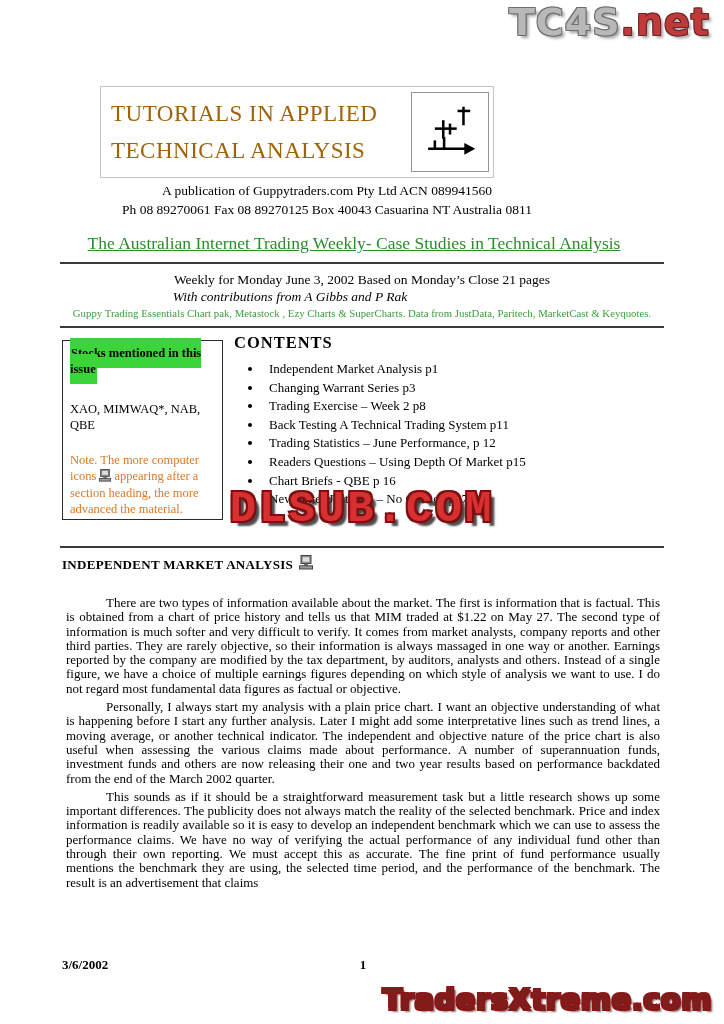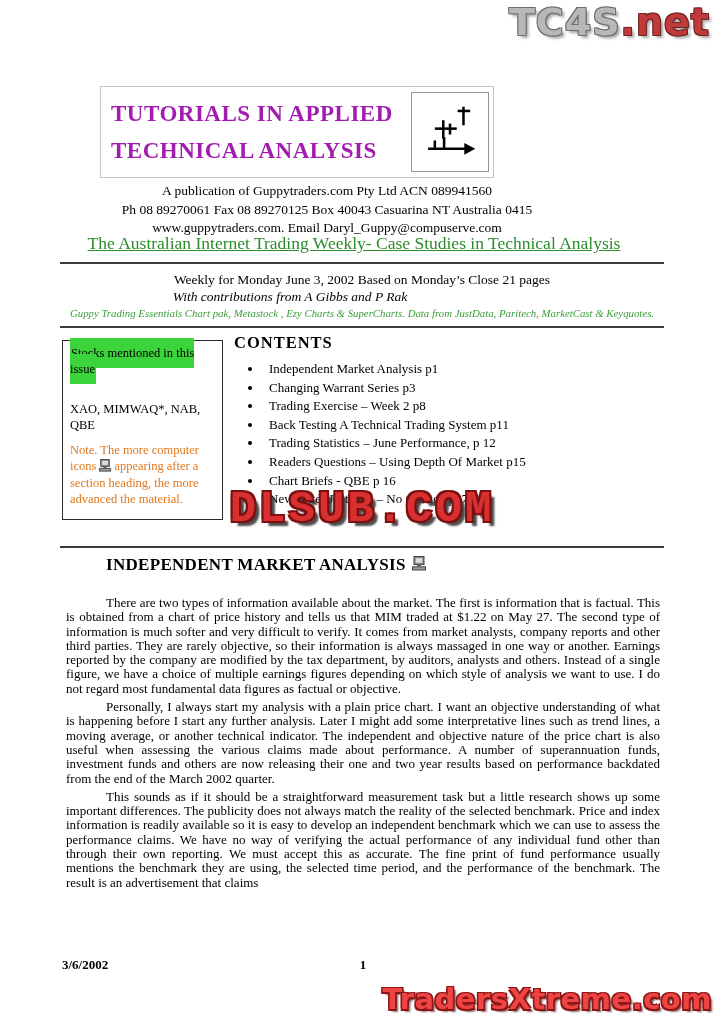"TUTORIALS IN APPLIED" .masthead-title { color: #a21caf -> #a16207; font-weight: bold -> normal }
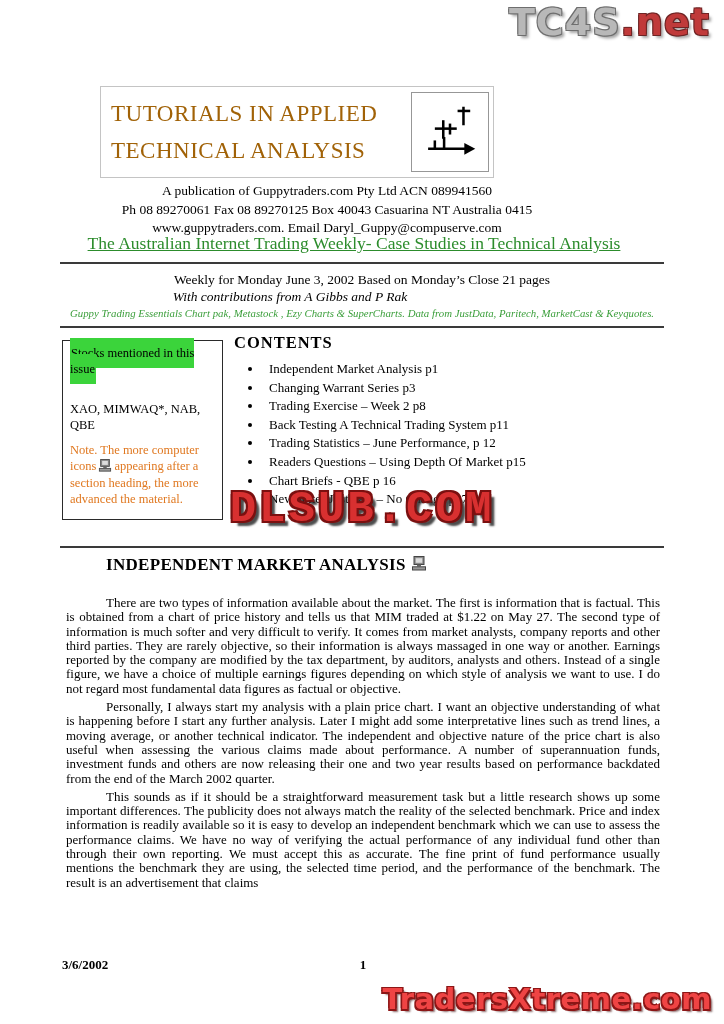"Ph 08 89270061 Fax 08" div { text: 0415 -> 0811 }
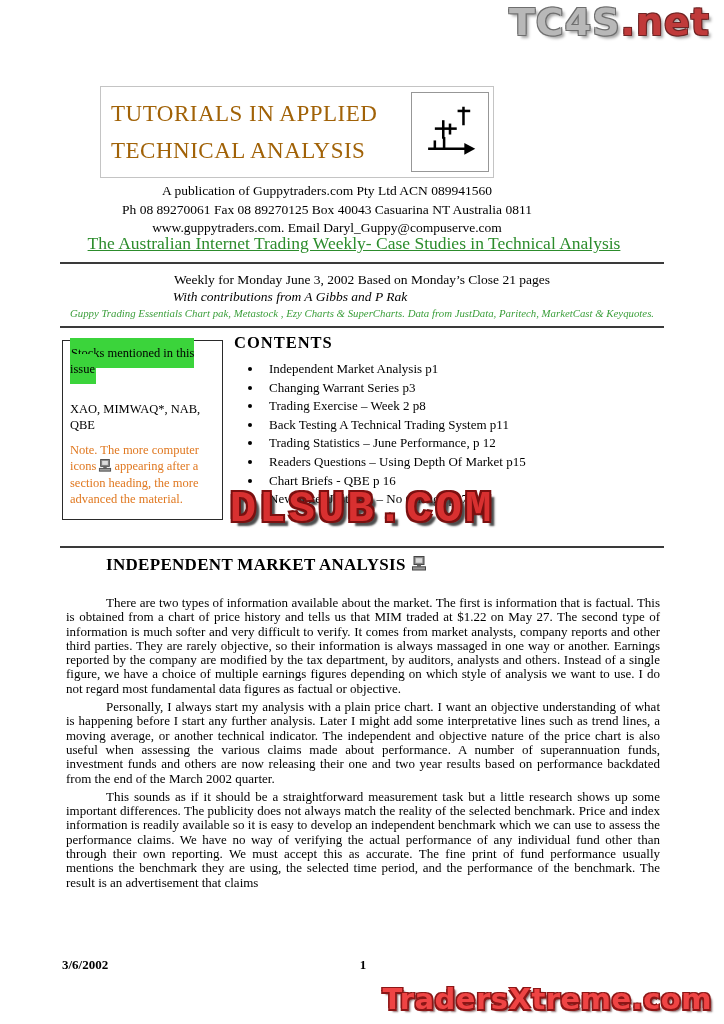"www.guppytraders.com. Email" div { html: <div>www.guppytraders.com. Email Daryl_Guppy@compuserve.com</div> -> none }
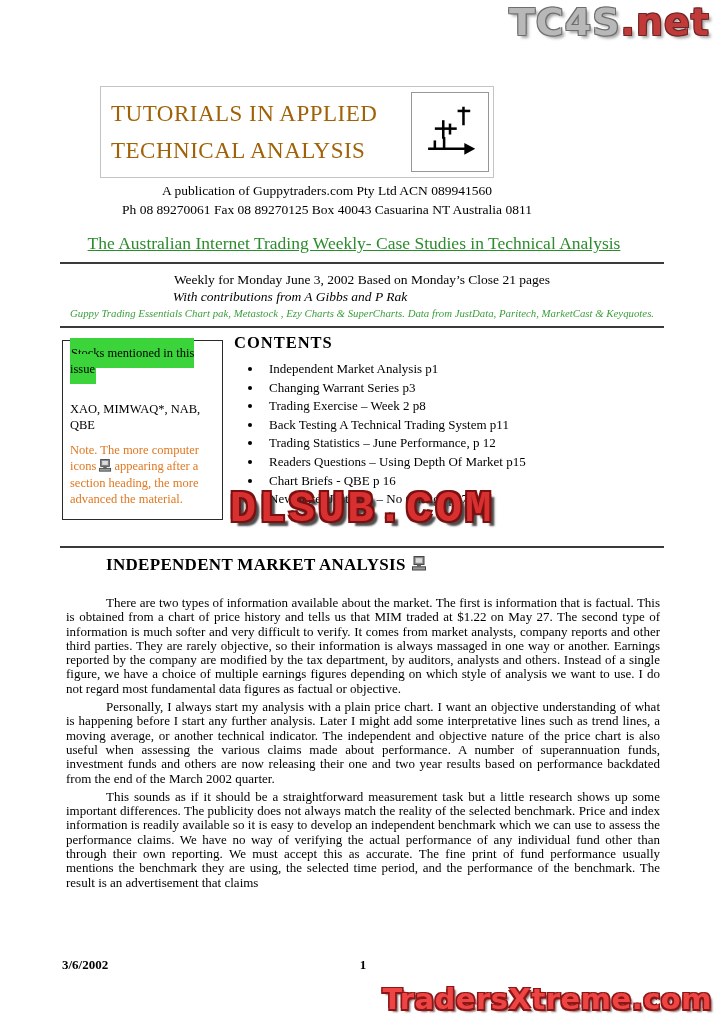"Guppy Trading Essentials Chart pak," .tools-line { font-style: italic -> none }
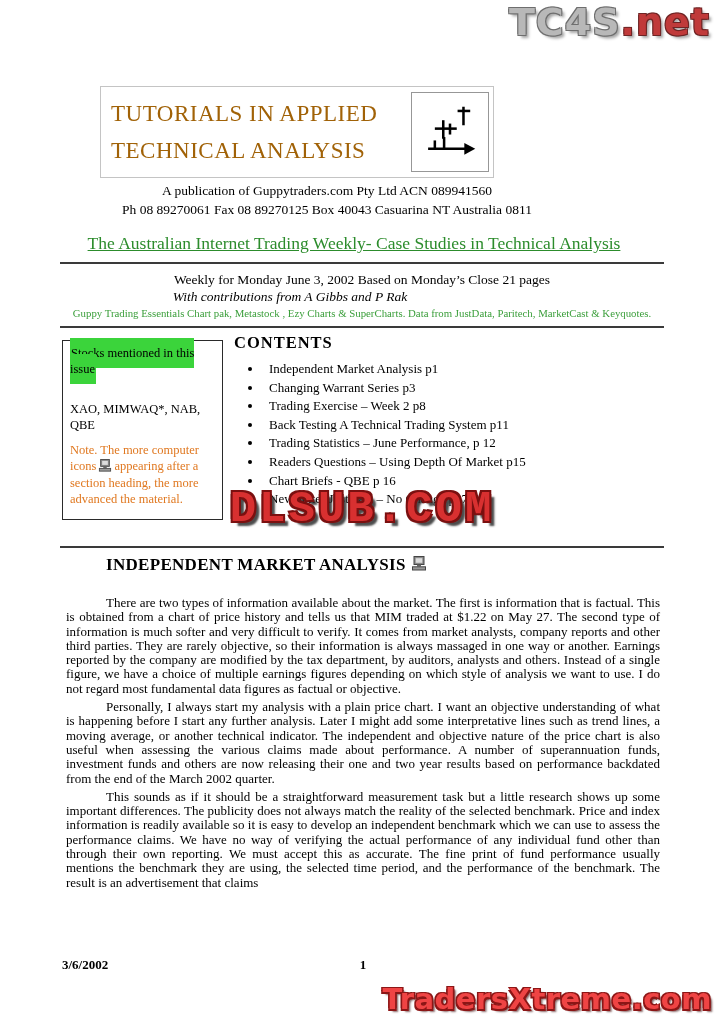"Stocks mentioned in this issue" .sidebar-heading { font-weight: normal -> bold }
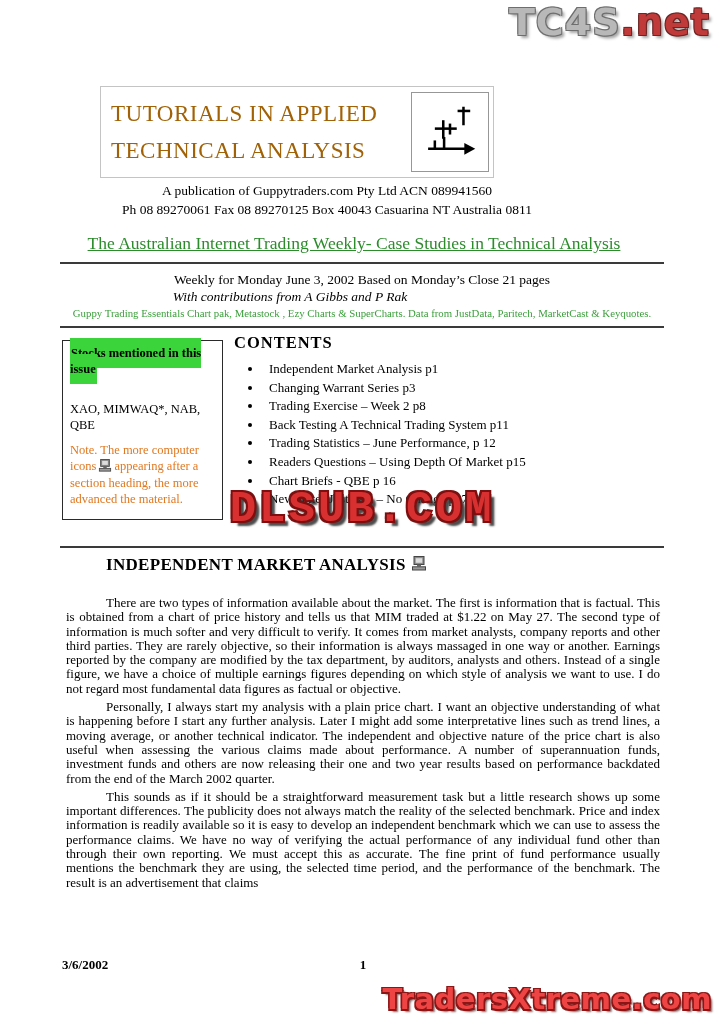"Note. The more computer icons" .sidebar-note { margin-top: 10px -> 20px }
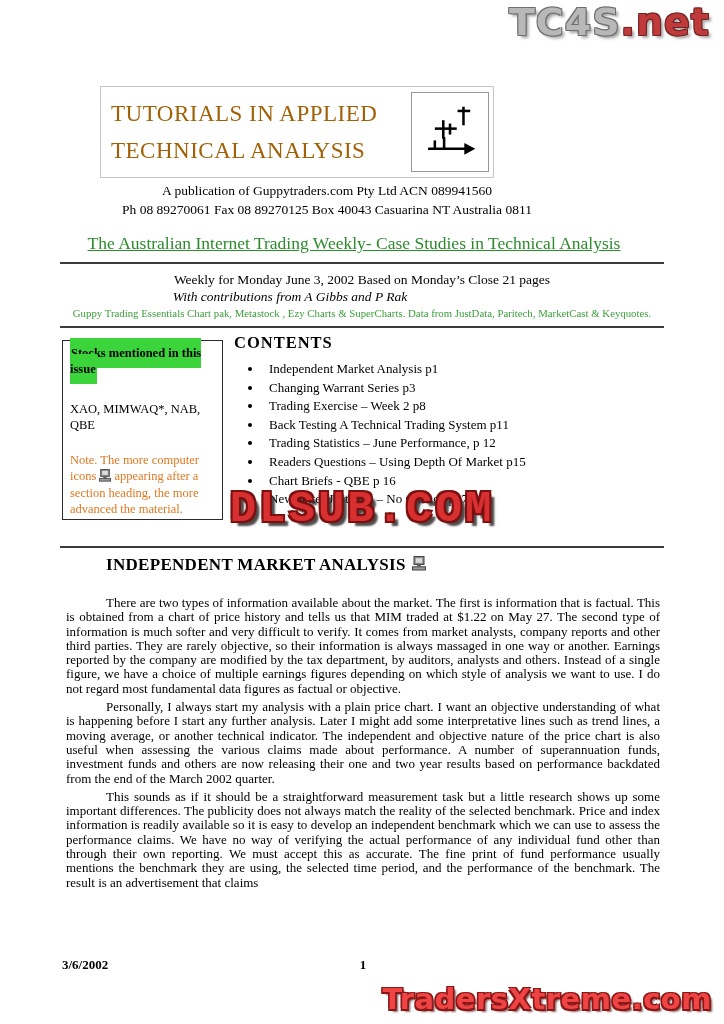"INDEPENDENT MARKET ANALYSIS" .article-heading { font-size: 17px -> 13px; margin-left: 44px -> none }
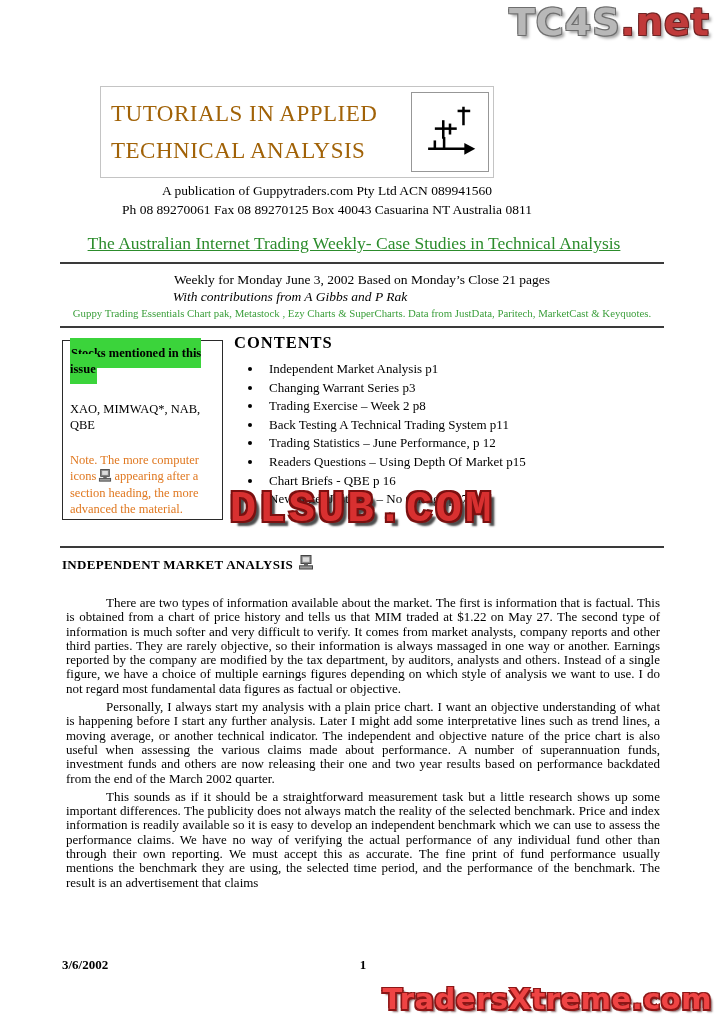"TradersXtreme.com" .txtreme { color: #ef4444 -> #7f1d1d }
